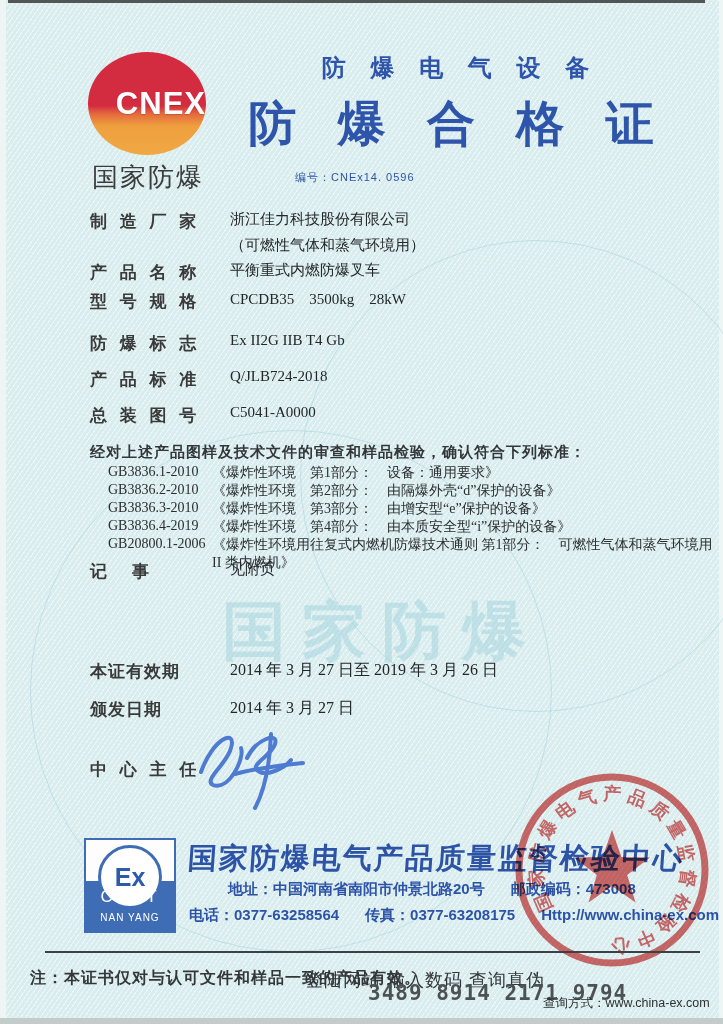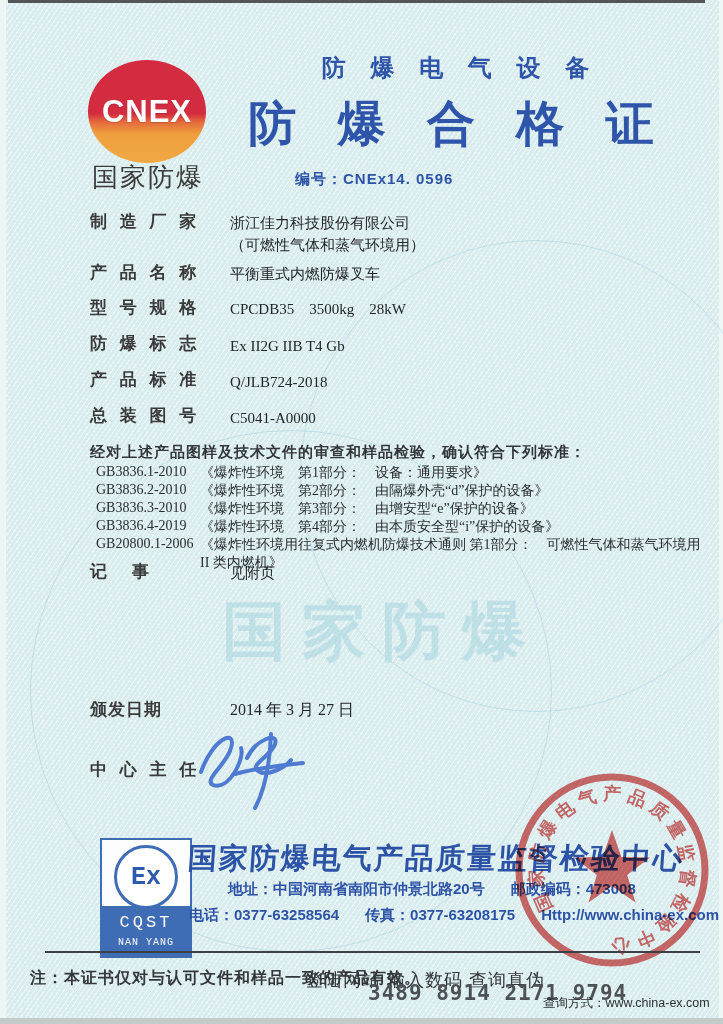"CNEX" .cnex { justify-content: center -> flex-end; top: 60px -> 52px }
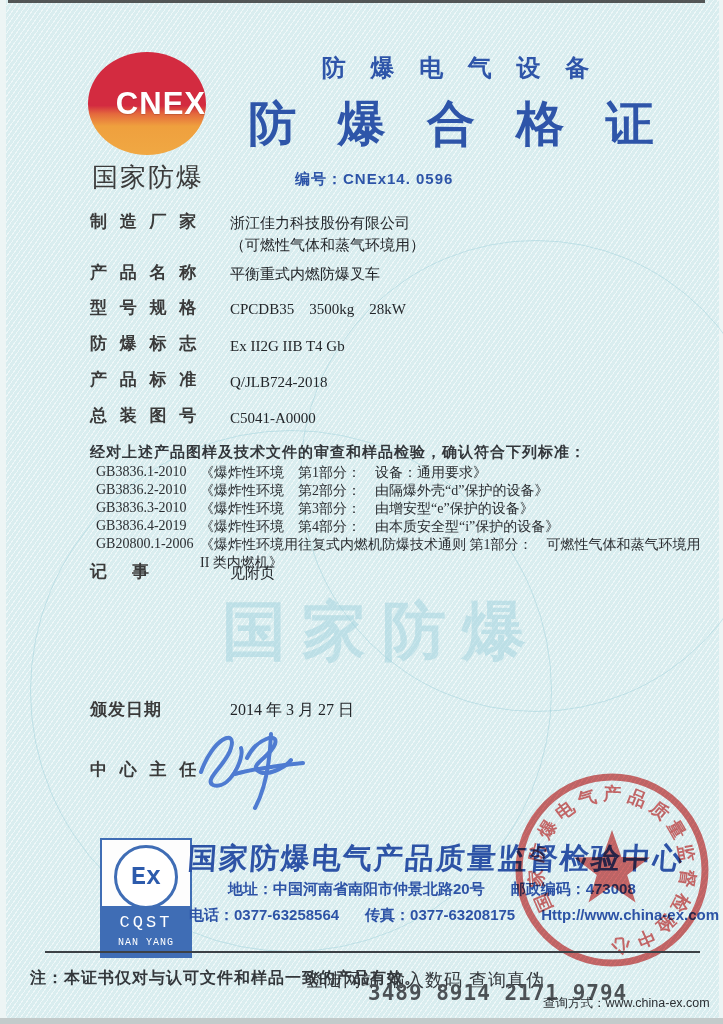"编号：CNEx14. 0596" .cert-number { font-size: 15px -> 11px; font-weight: bold -> normal }
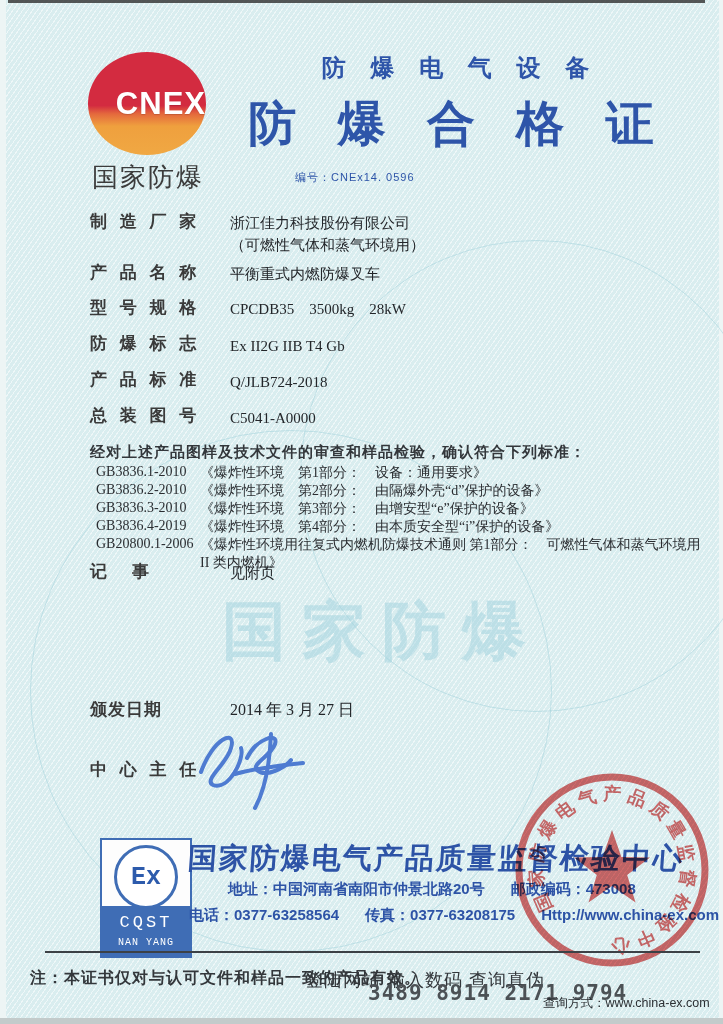"制 造 厂 家" .row { align-items: flex-end -> flex-start }
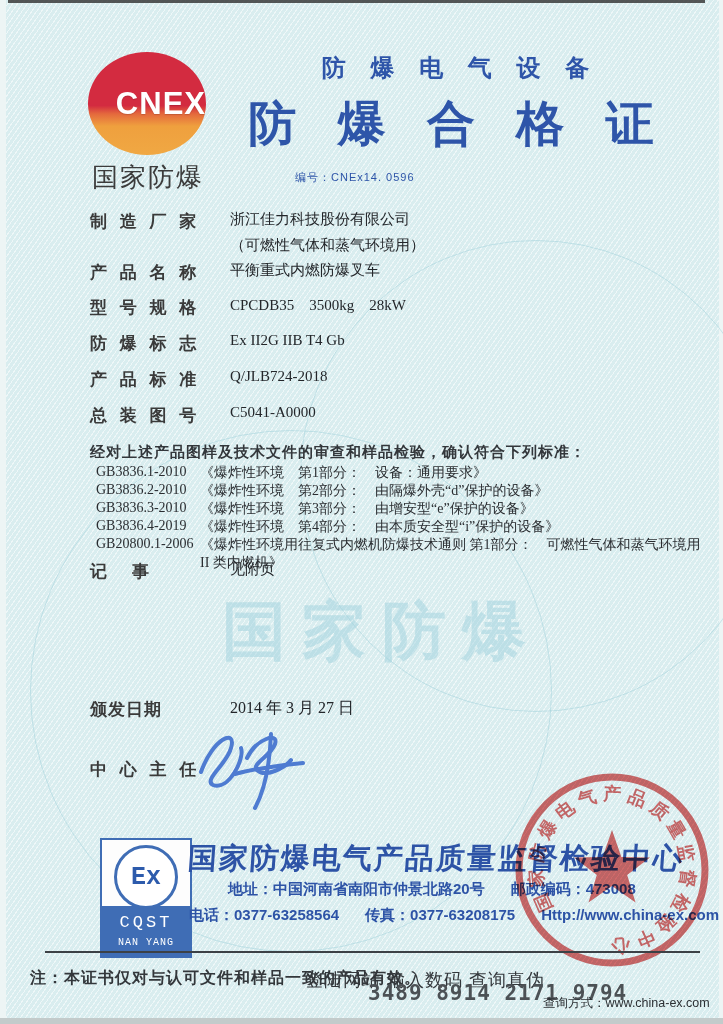"型 号 规 格" div.row { top: 296px -> 290px }
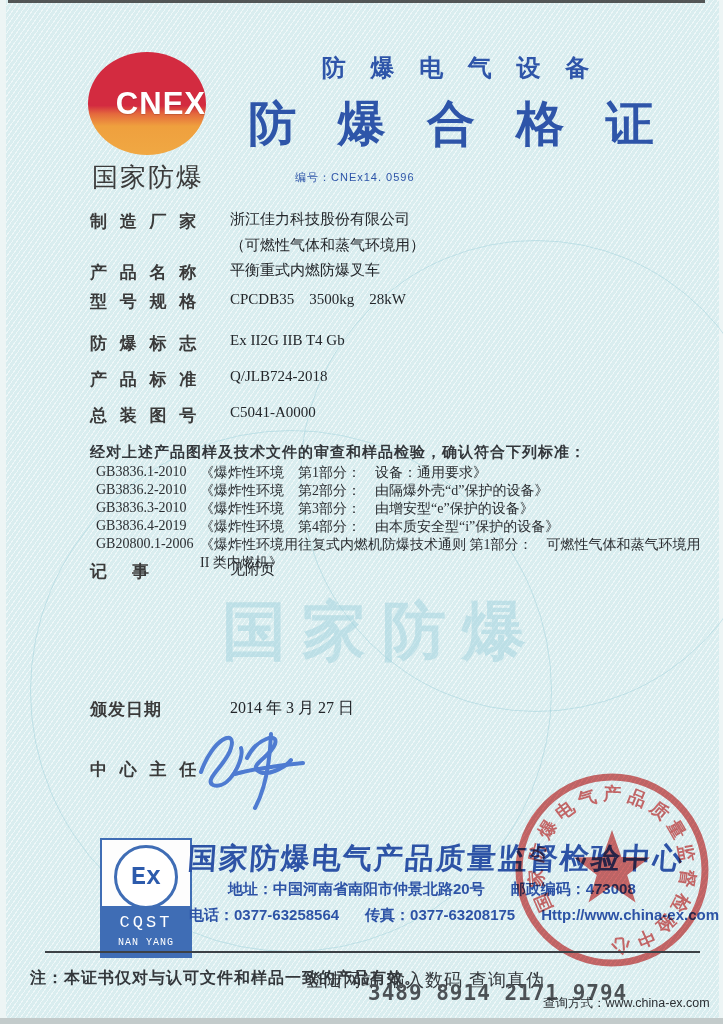"GB3836.1-2010" .std { left: 96px -> 108px }
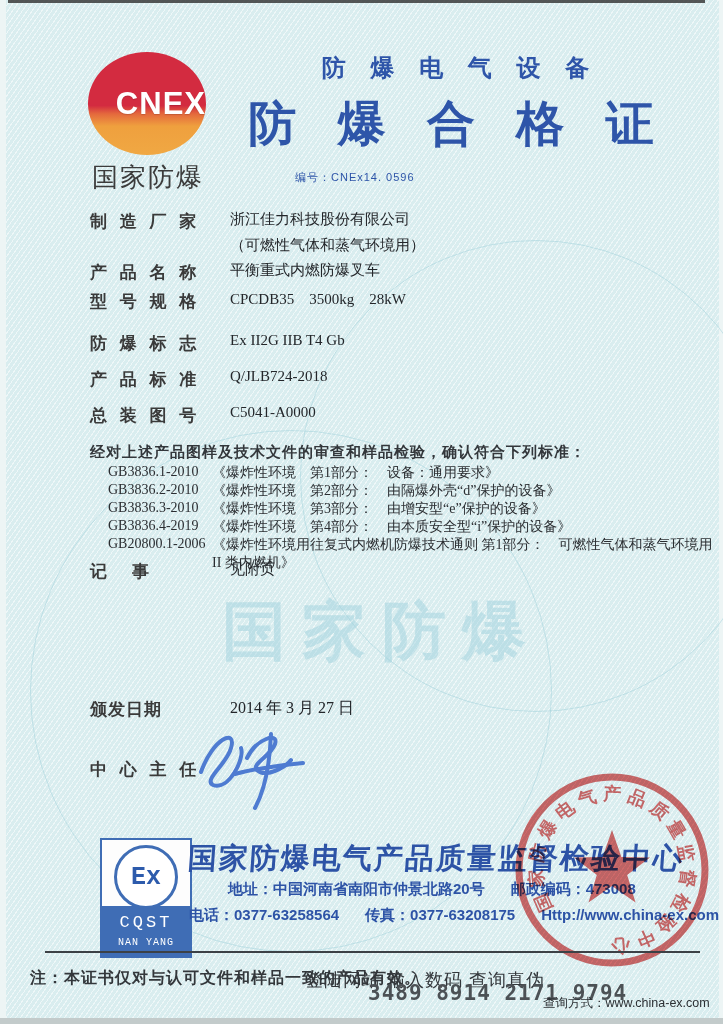"本证有效期" div.row { html: none -> <div> <span>本证有效期</span> <span>2014 年 3 月 27 日至 2019 年 3 月 26 日</span> </div> }
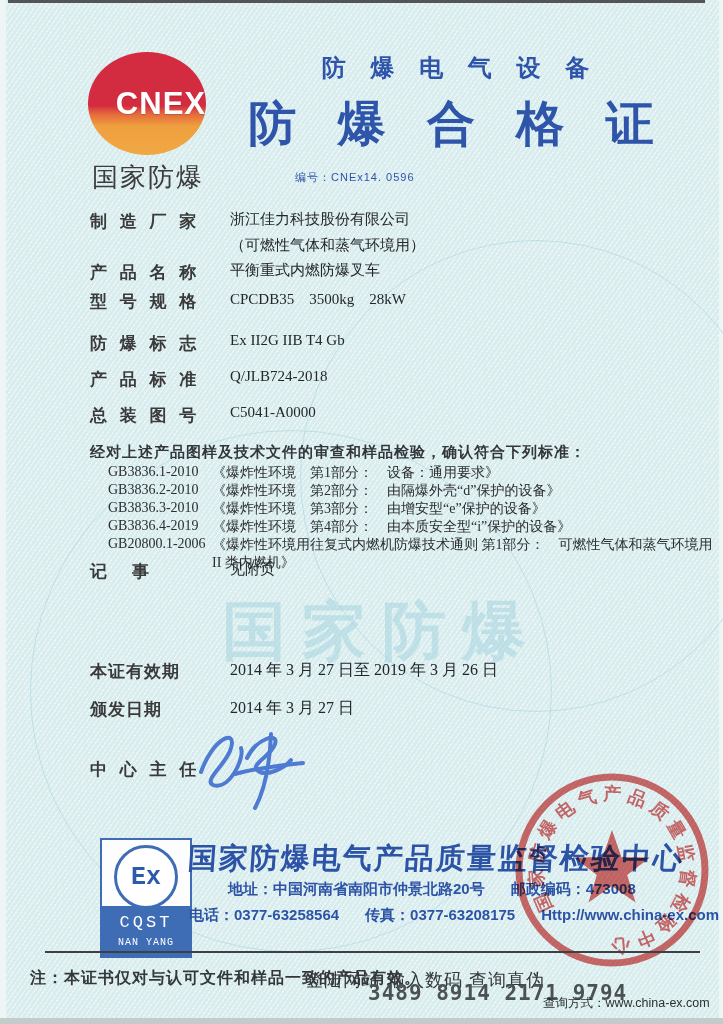"Ex" .excqst { font-family: Liberation Mono, monospace -> none; height: 120px -> 95px; left: 100px -> 84px }
